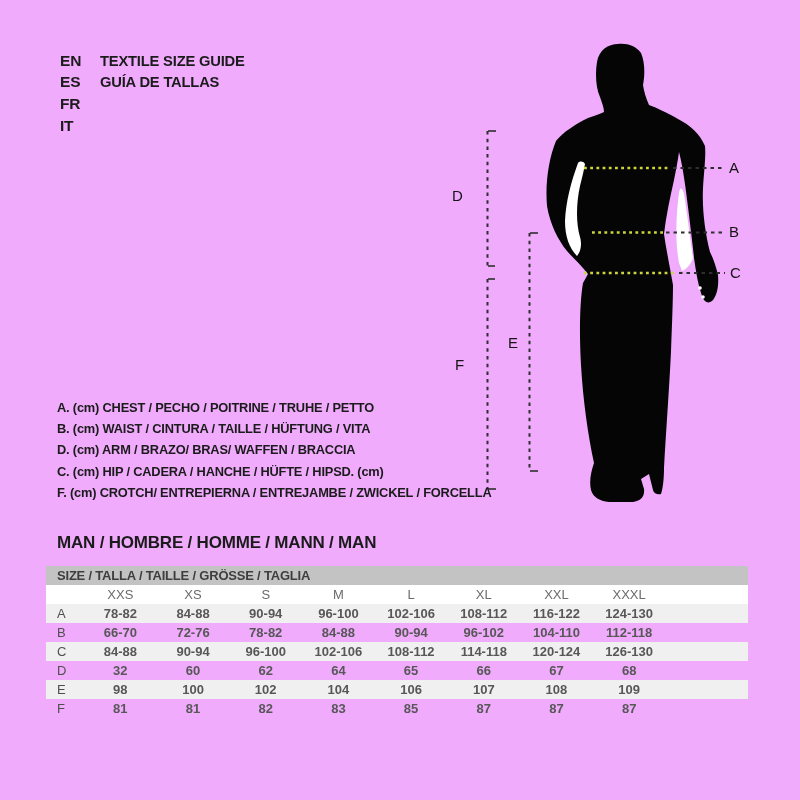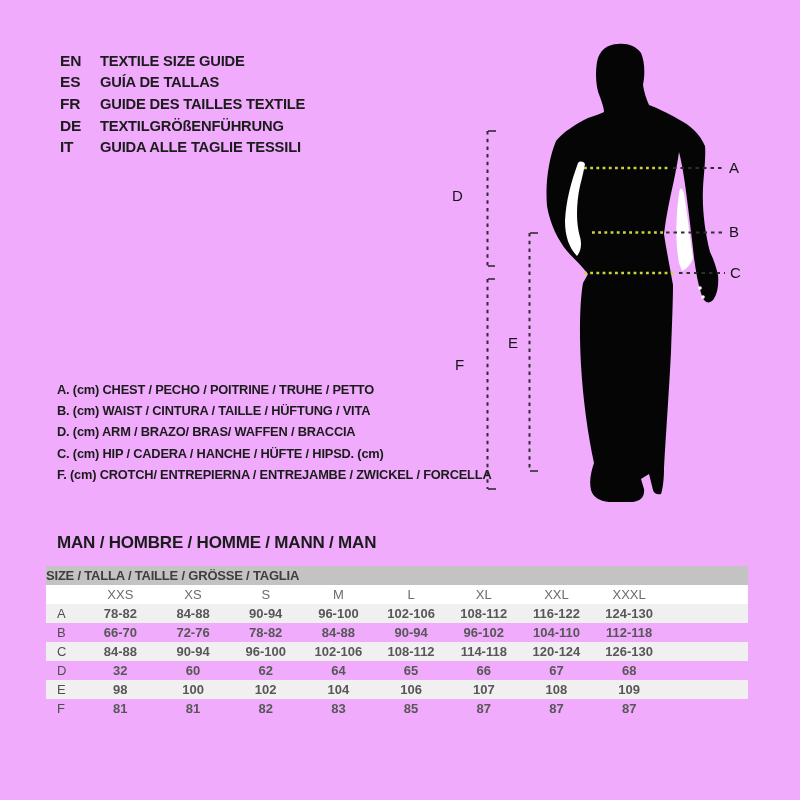"GUIDE DES TAILLES TEXTILE" span.lang-label { html: <span><span>GUIDE DES TAILLES TEXTILE</span></span> -> none }
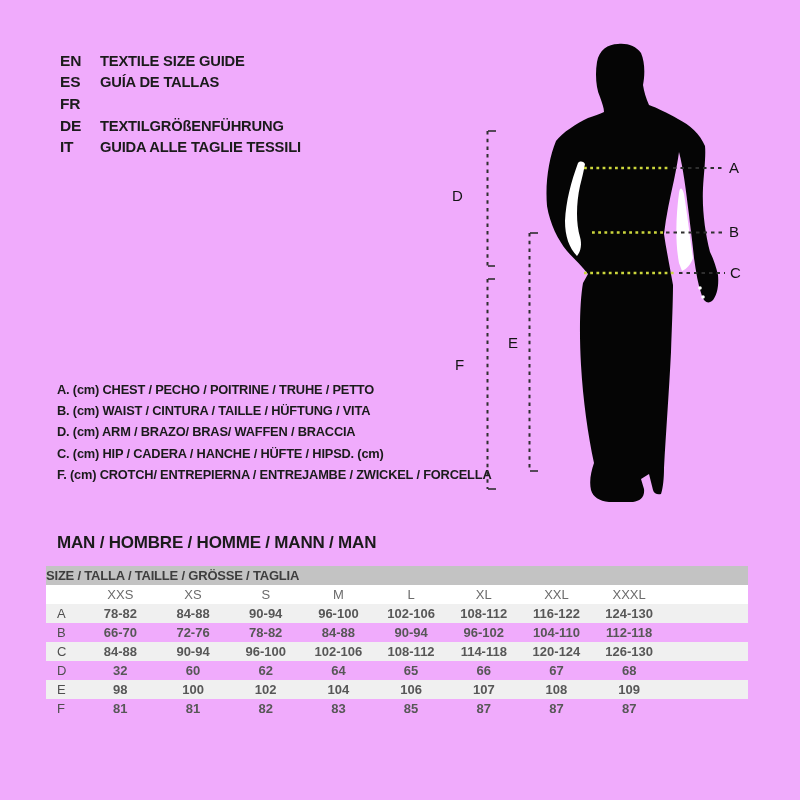"DE" div.lang-row { html: <div> <span>DE</span> <span><span>TEXTILGRÖßENFÜHRUNG</span></span> </div> -> none }
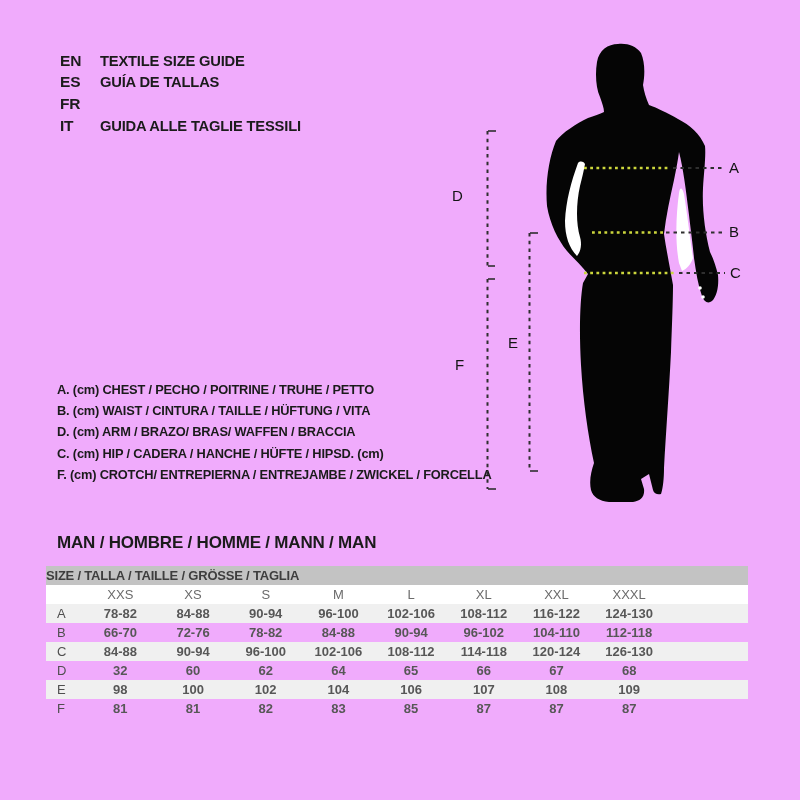"GUIDA ALLE TAGLIE TESSILI" span.lang-label { html: <span><span>GUIDA ALLE TAGLIE TESSILI</span></span> -> none }
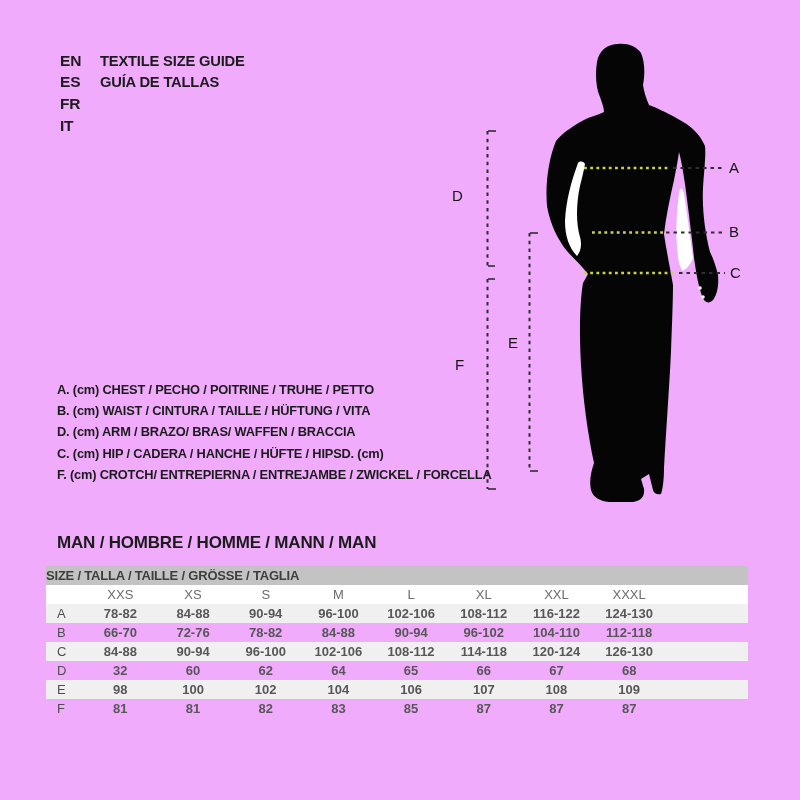"A. (cm) CHEST / PECHO" .legend { top: 382px -> 400px }
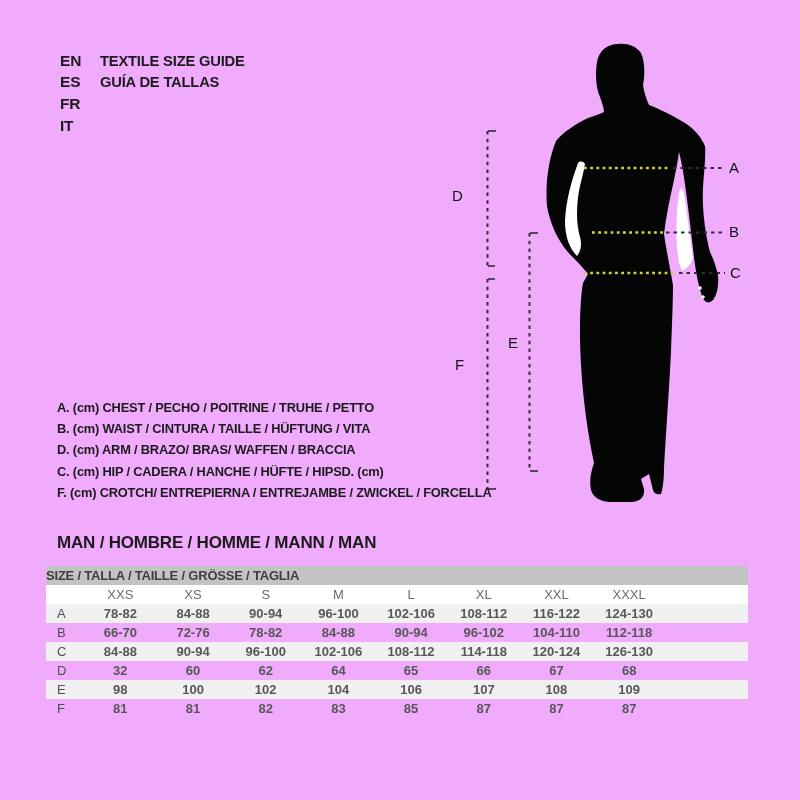"SIZE / TALLA / TAILLE" .thead-bar { padding-left: none -> 11px }
